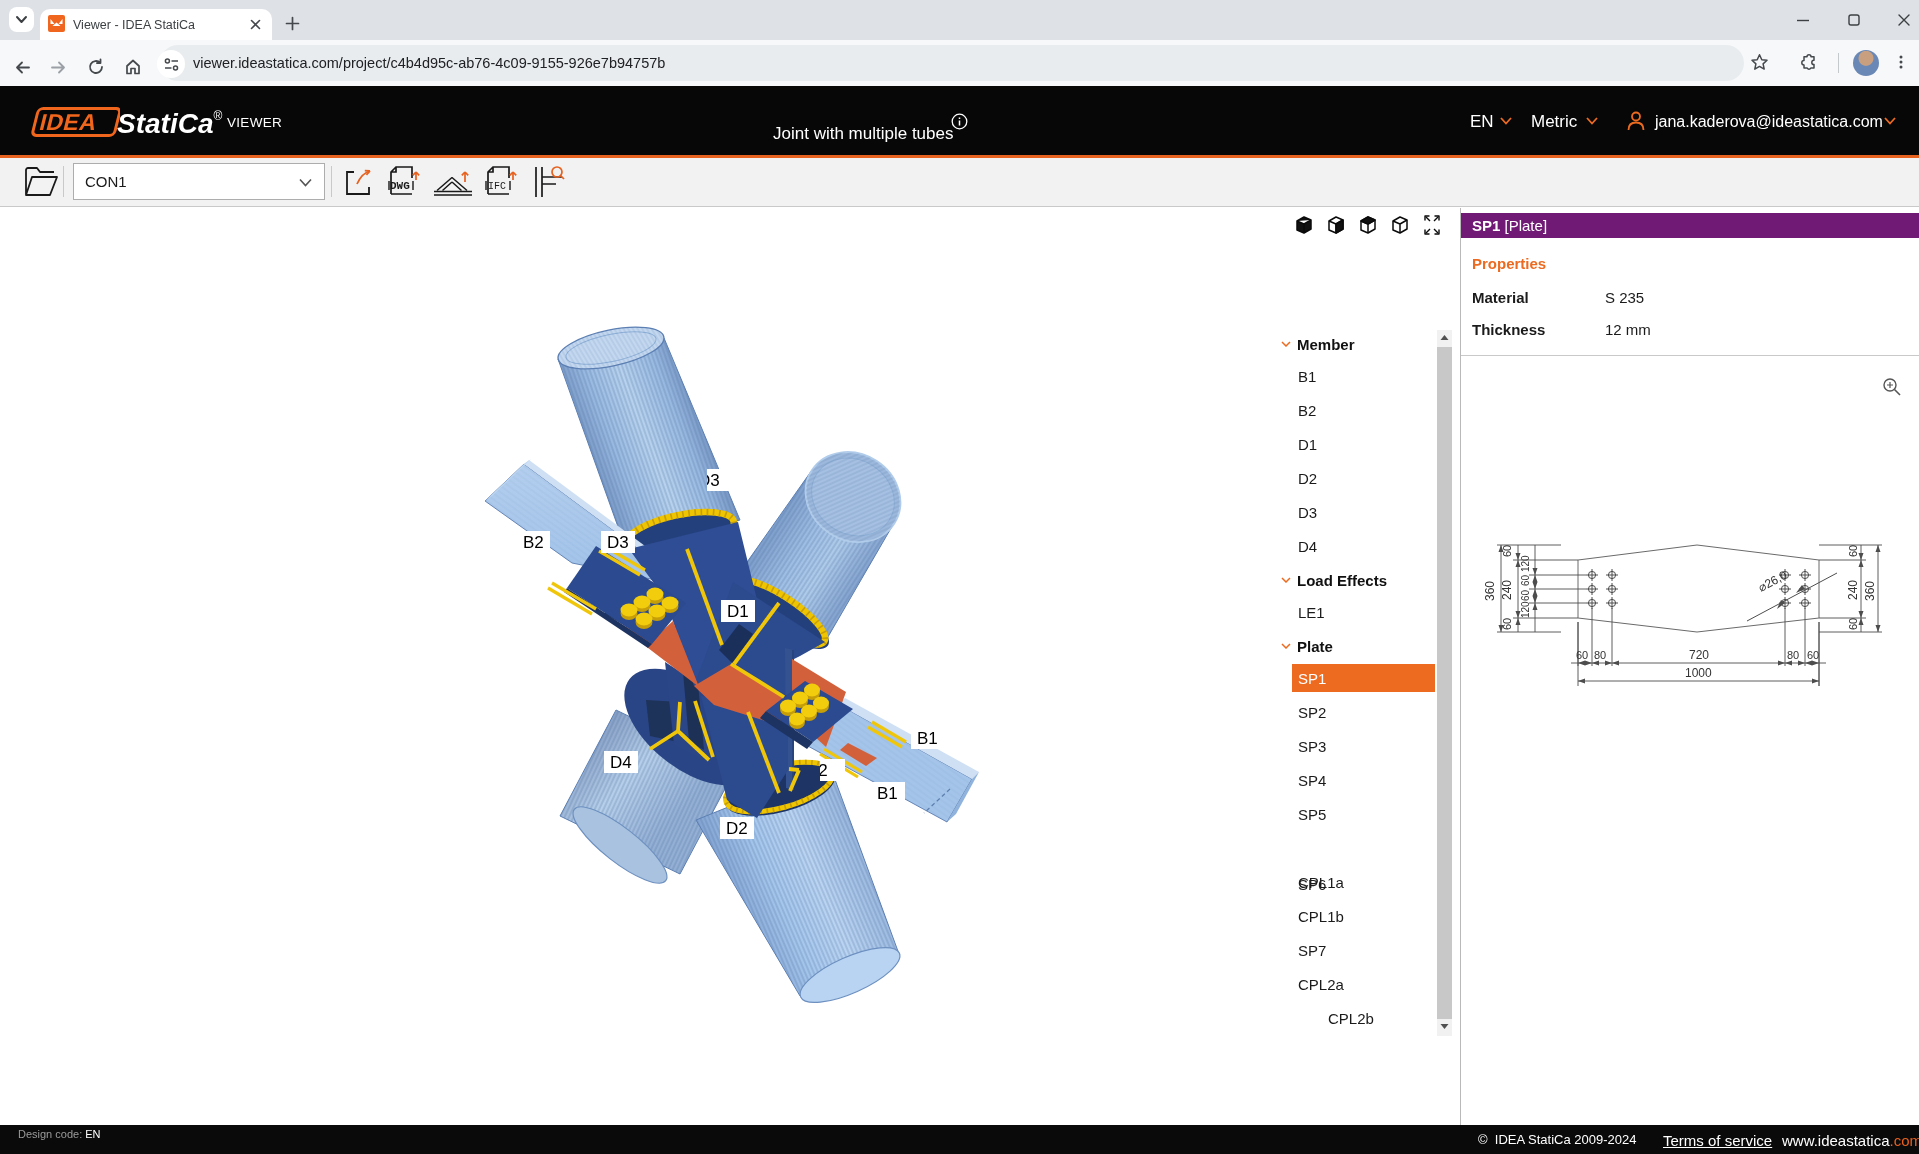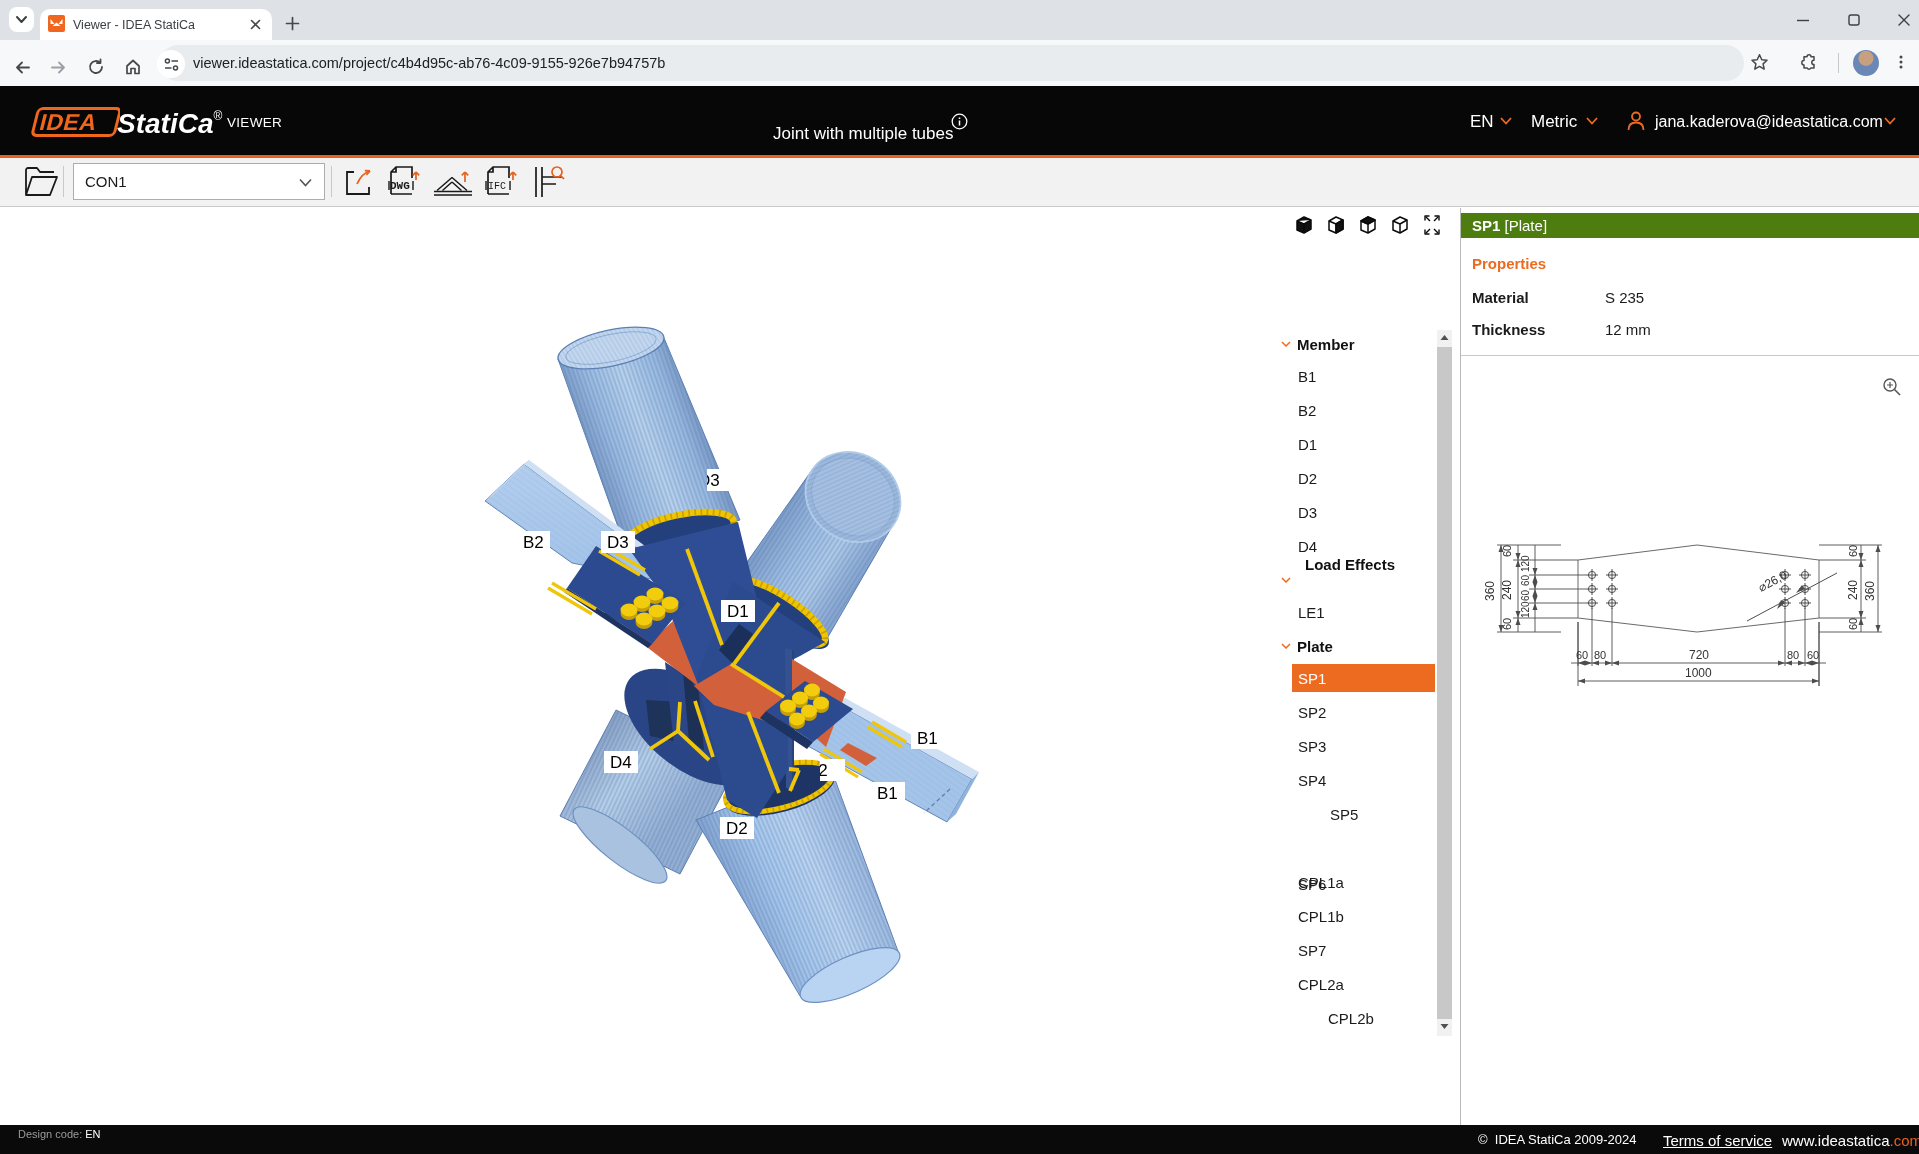"SP1 [Plate]" #sp1head { background: #4d7c0f -> #701a75 }
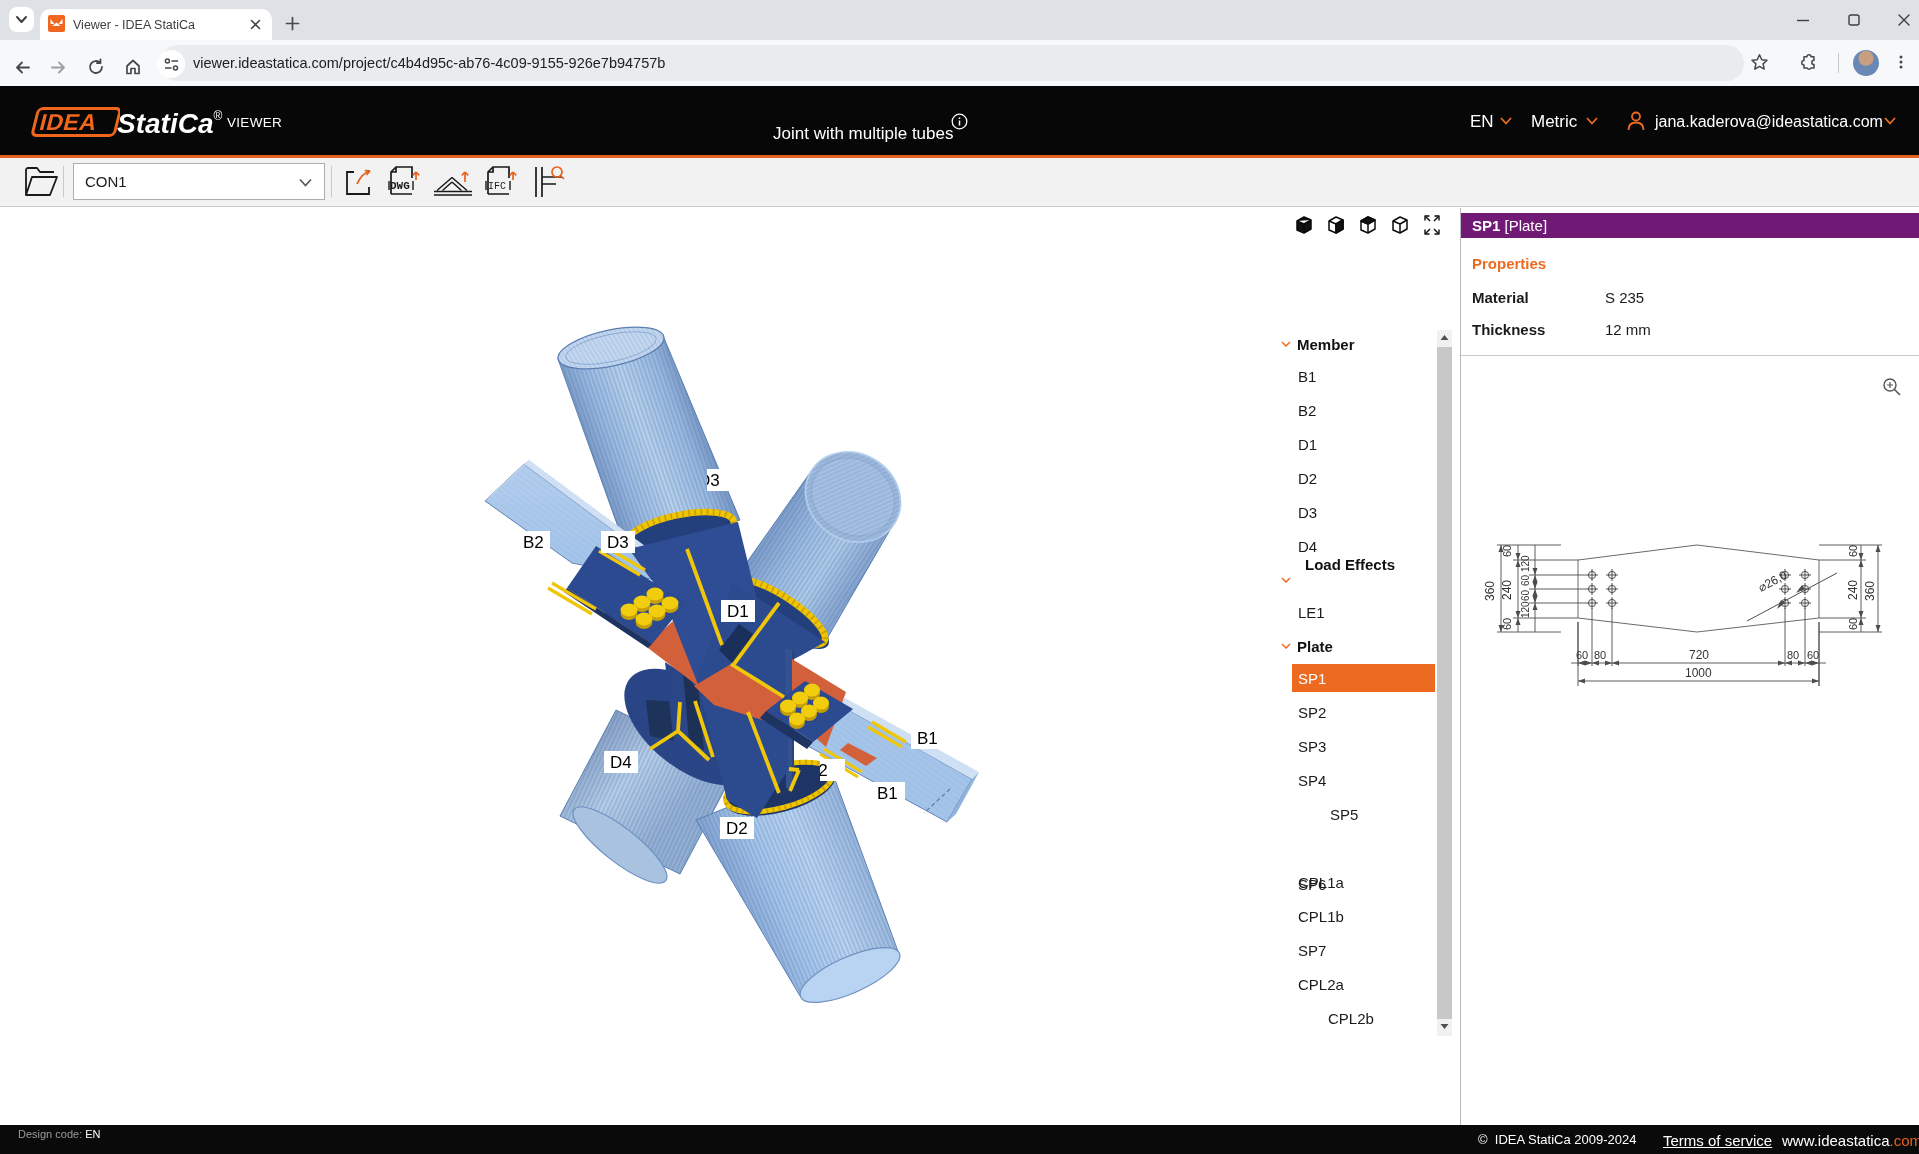"Load Effects" div.tgroup { margin-left: 8px -> none; top: 556px -> 572px }
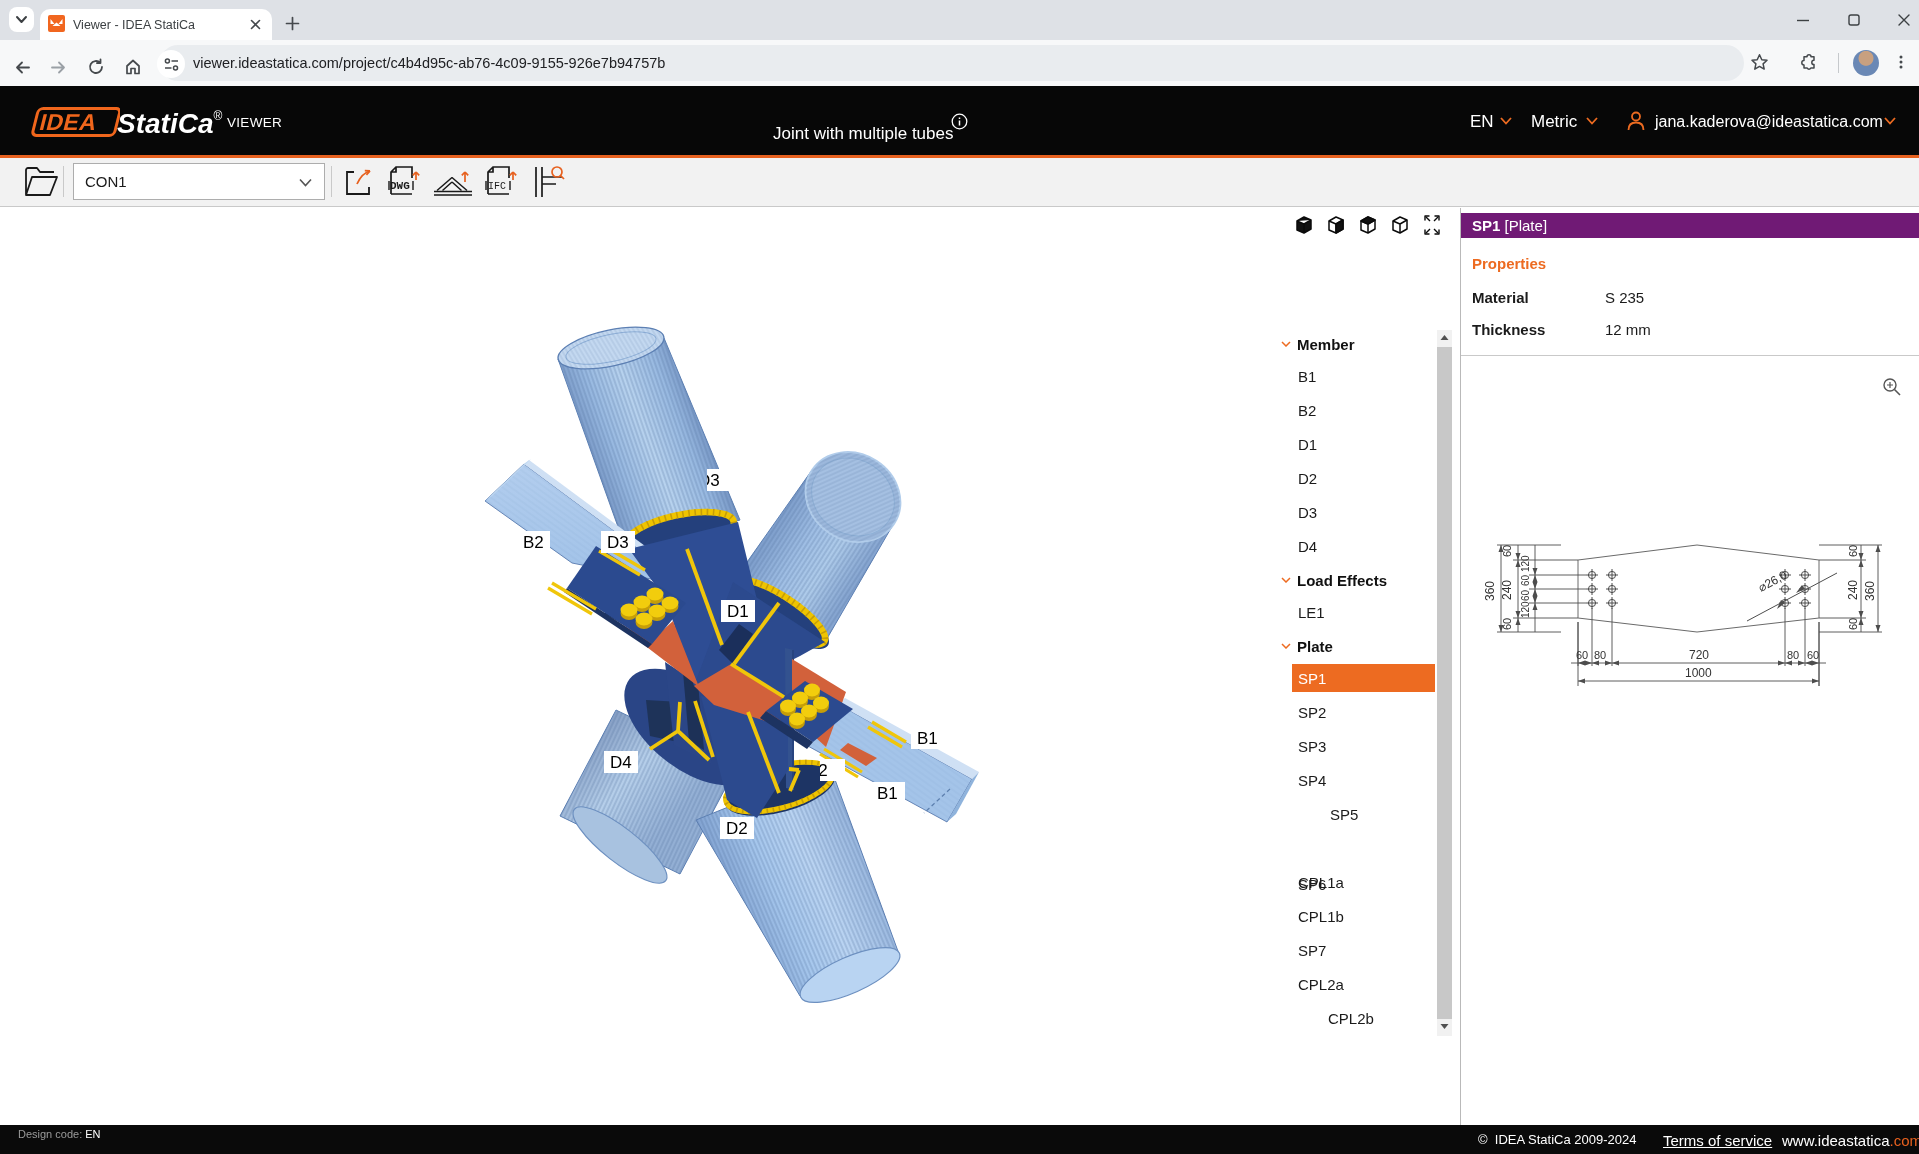"SP5" div.tnode { margin-left: 32px -> none }
